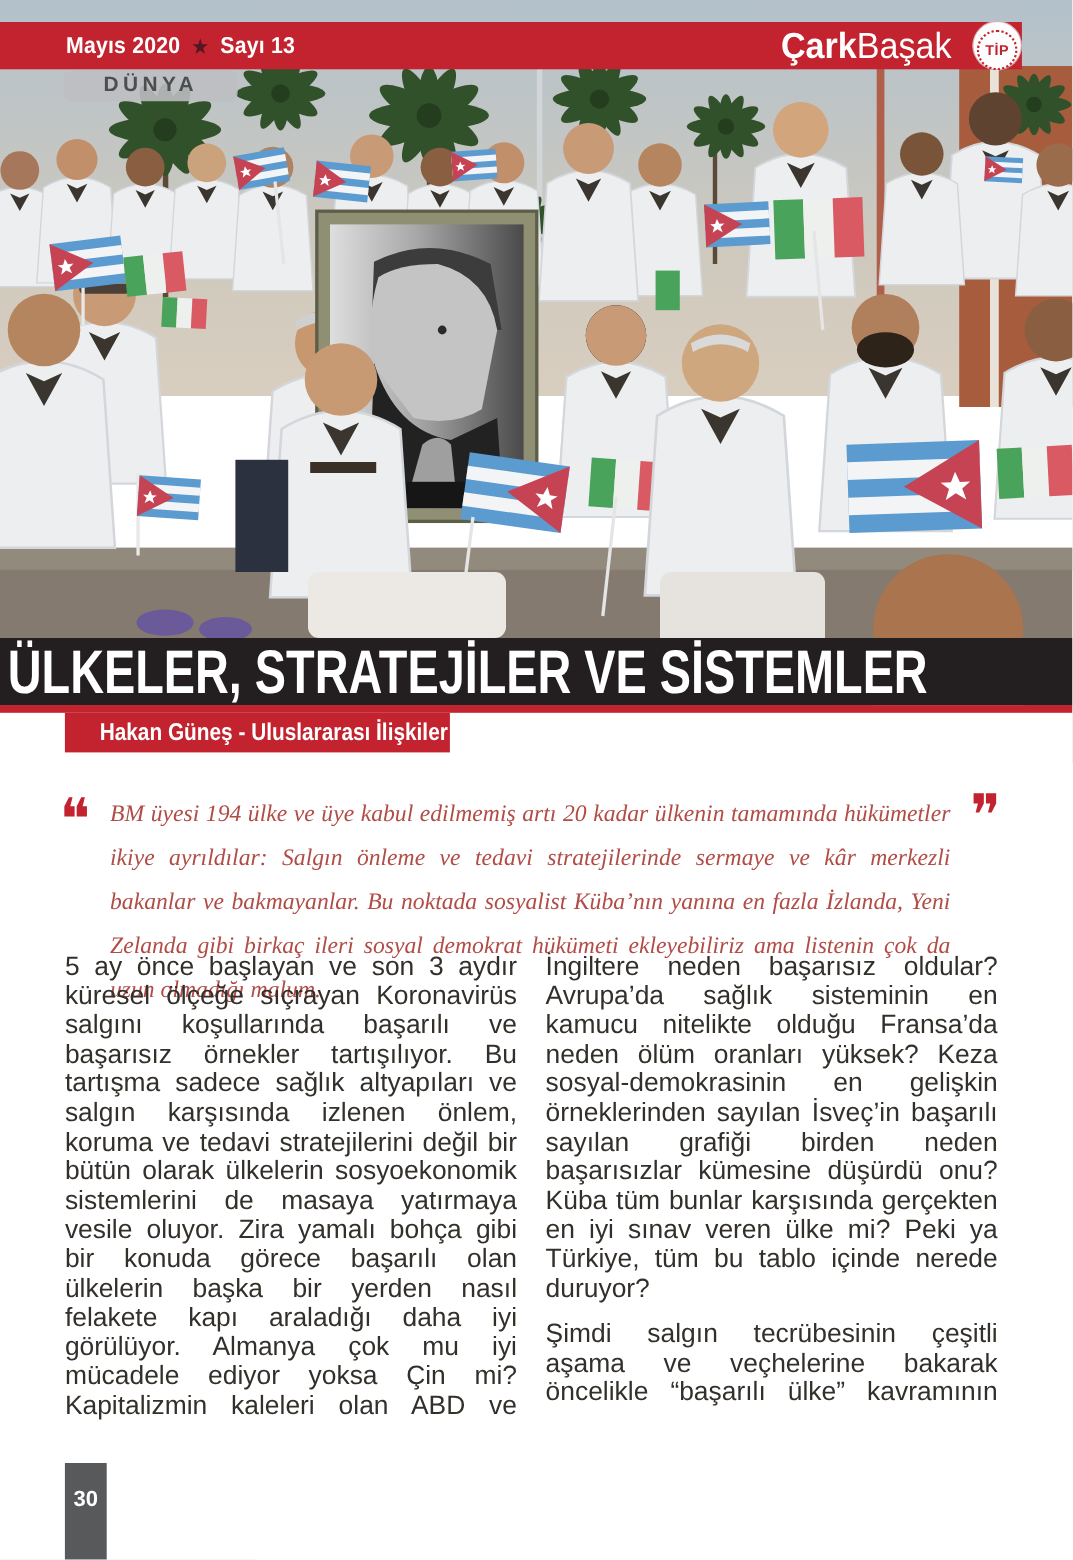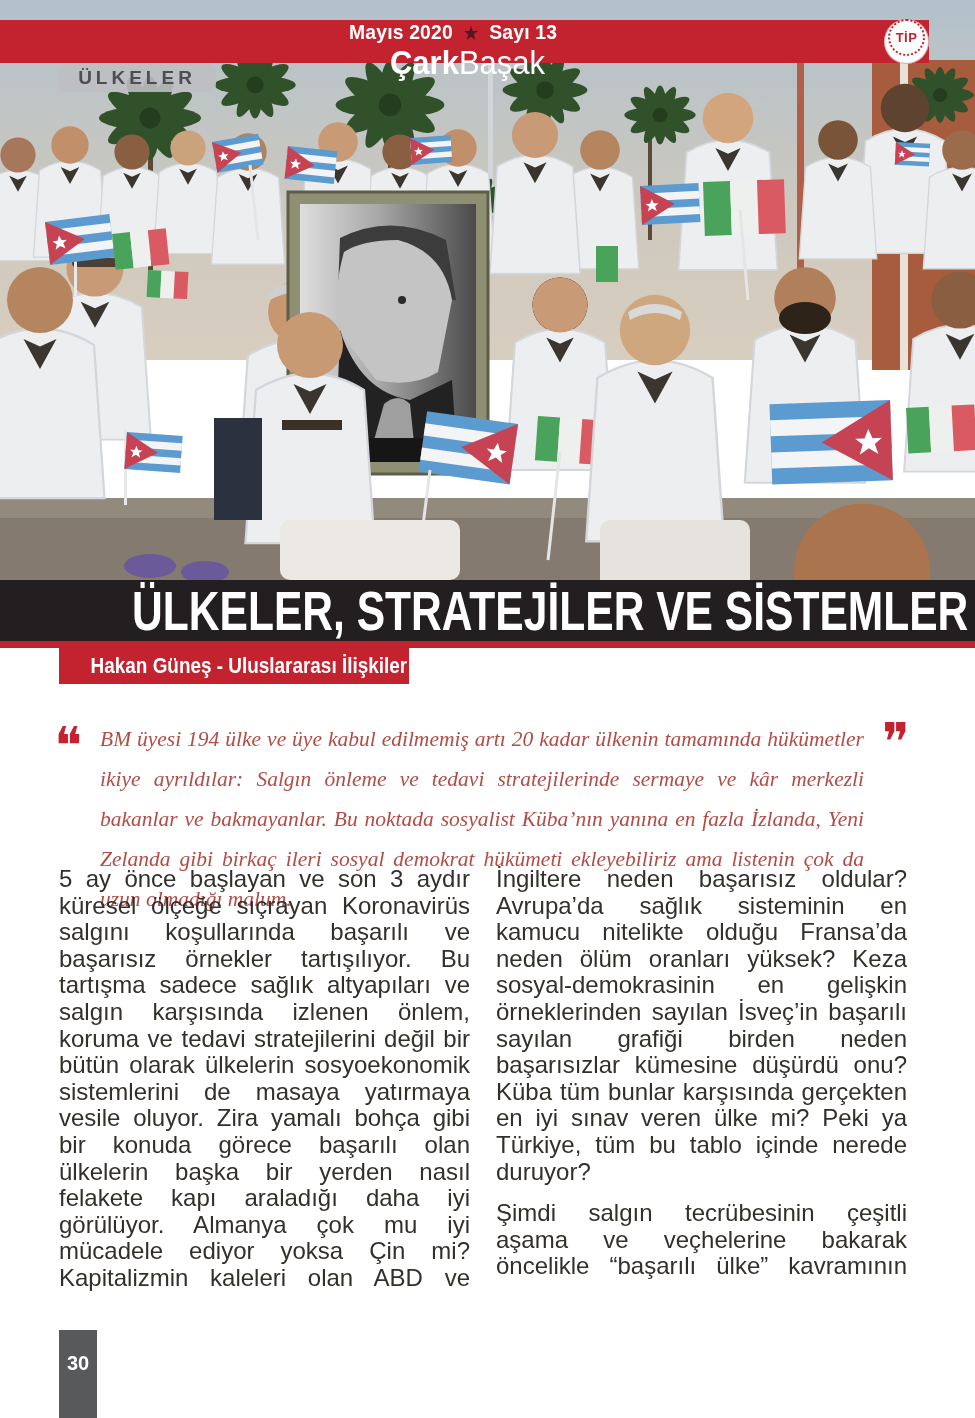"Mayıs 2020 ★ Sayı 13" .topbar { flex-direction: column -> none }
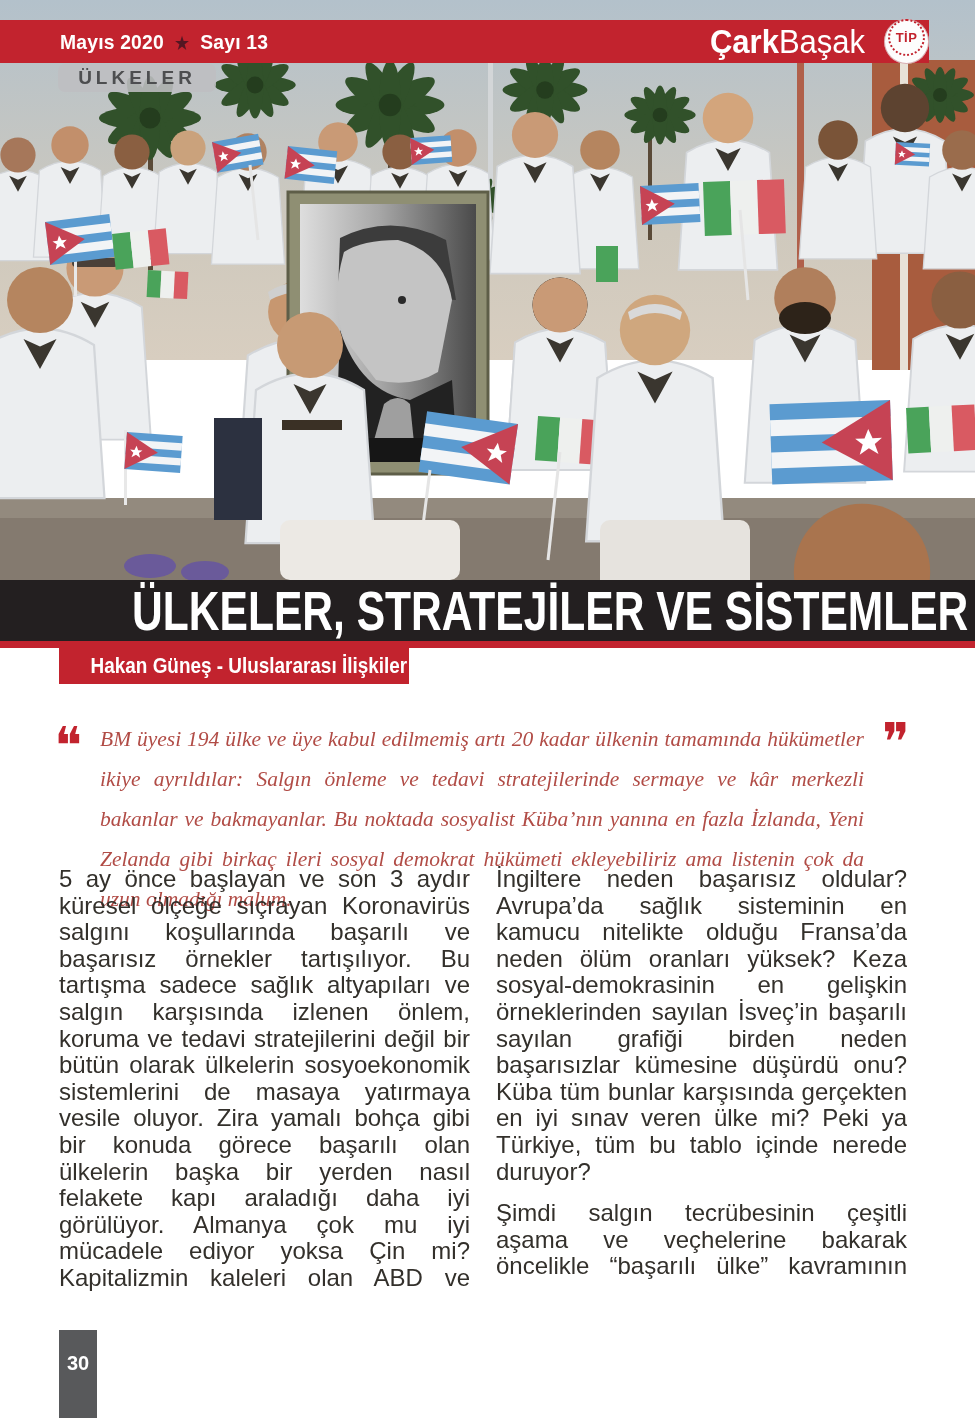"TİP" .tip-logo { align-items: flex-start -> flex-end }
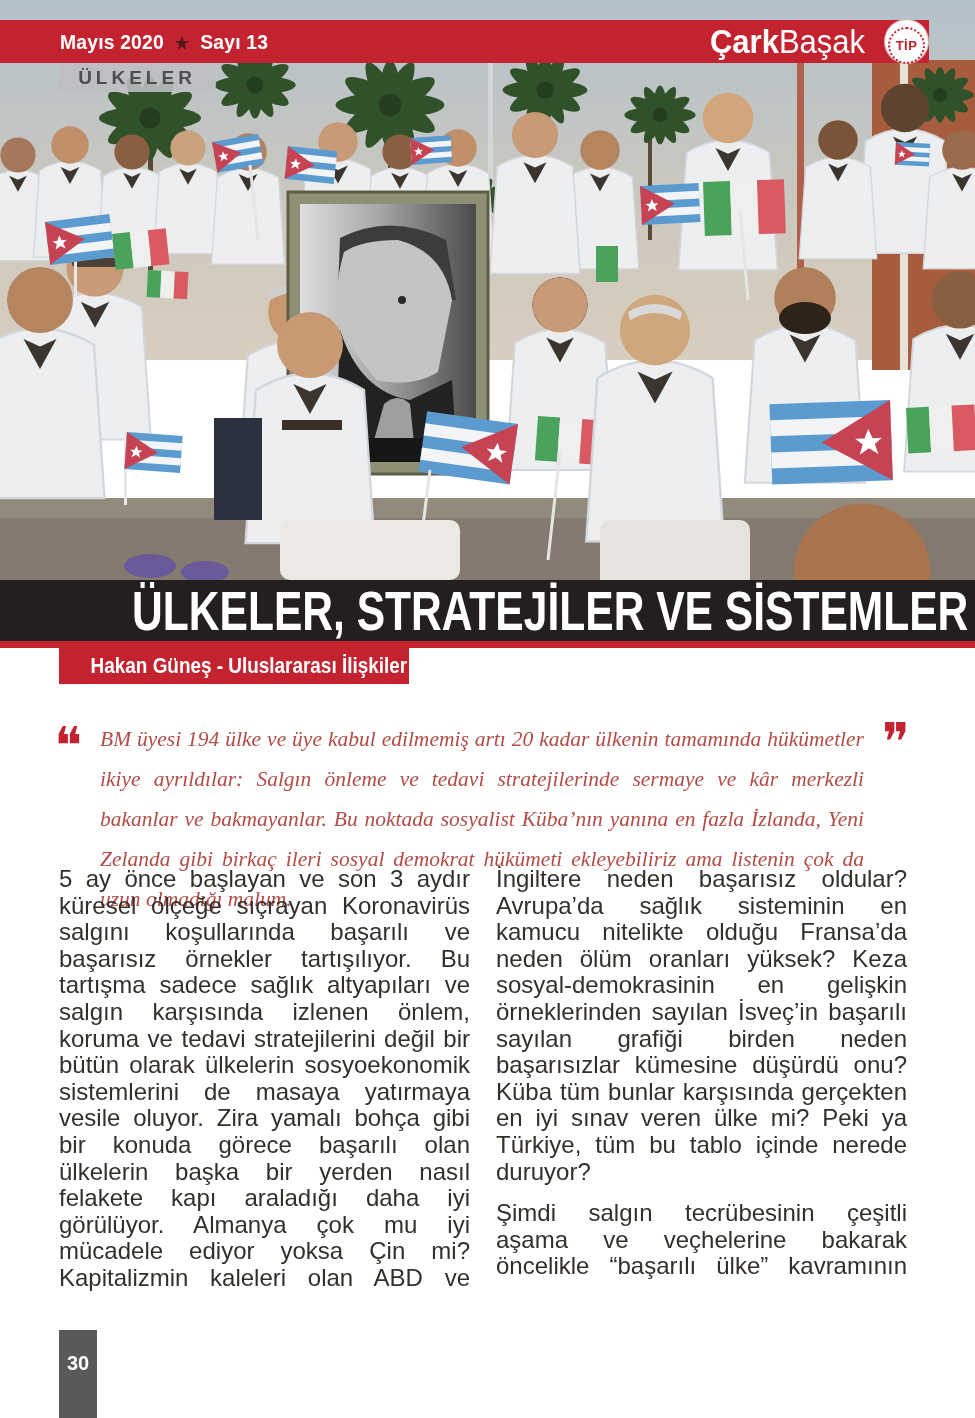"ÜLKELER" div.gundem { text: ÜLKELER -> DÜNYA }
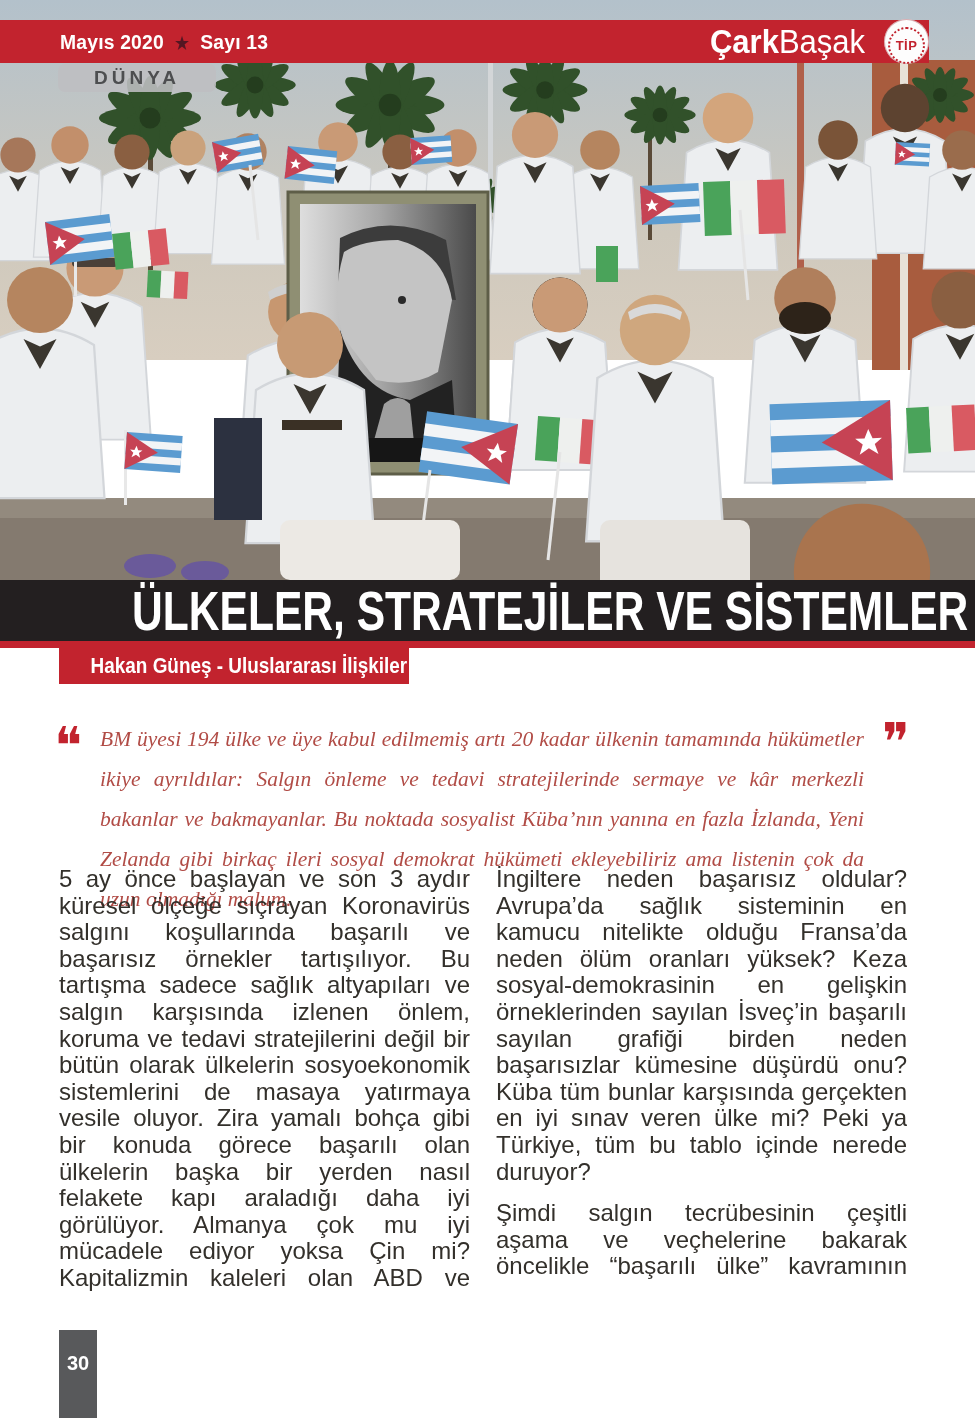"ÜLKELER, STRATEJİLER VE SİSTEMLER" .band2 { justify-content: flex-start -> flex-end }
